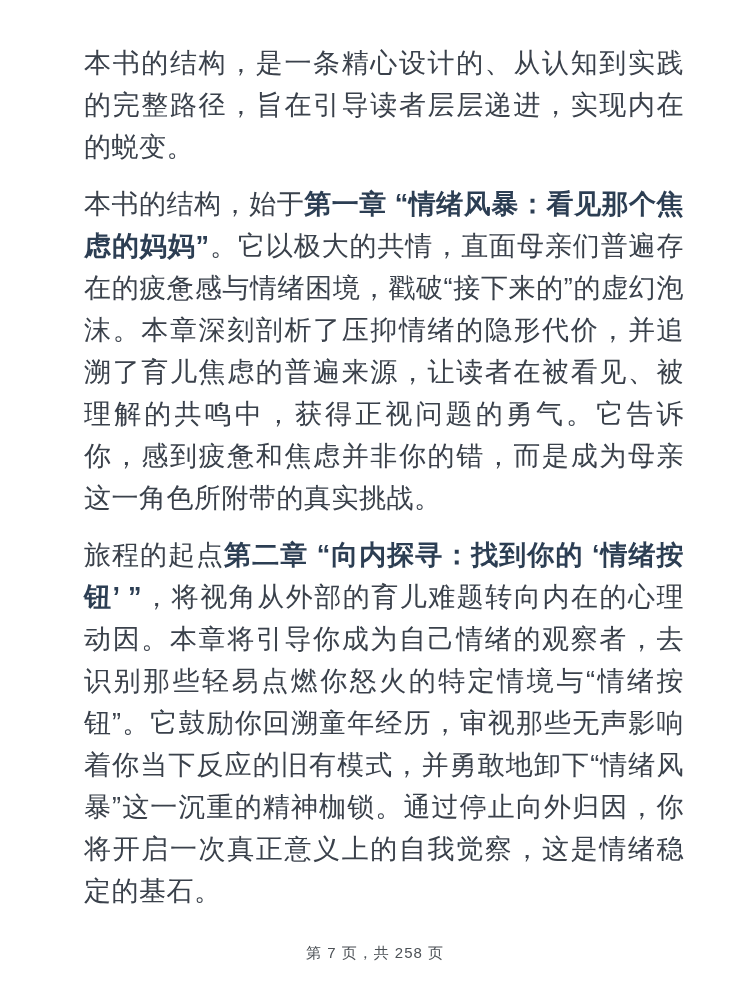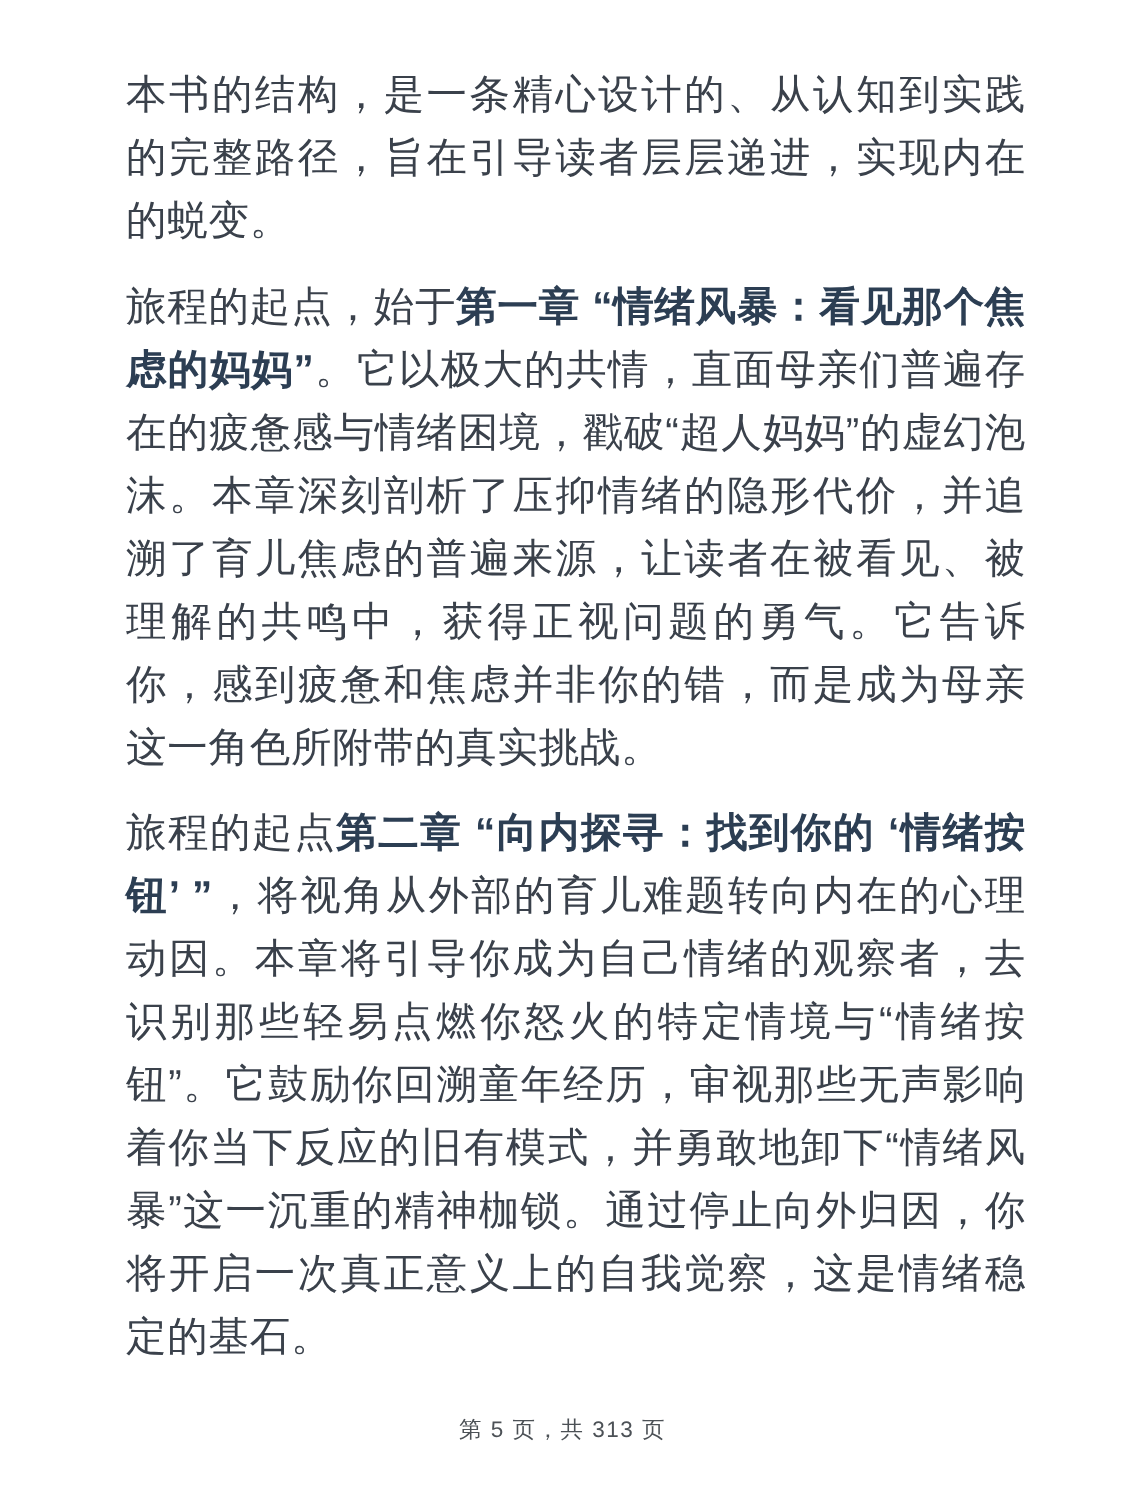"旅程的起点，始于" span { text: 旅程的起点 -> 本书的结构 }
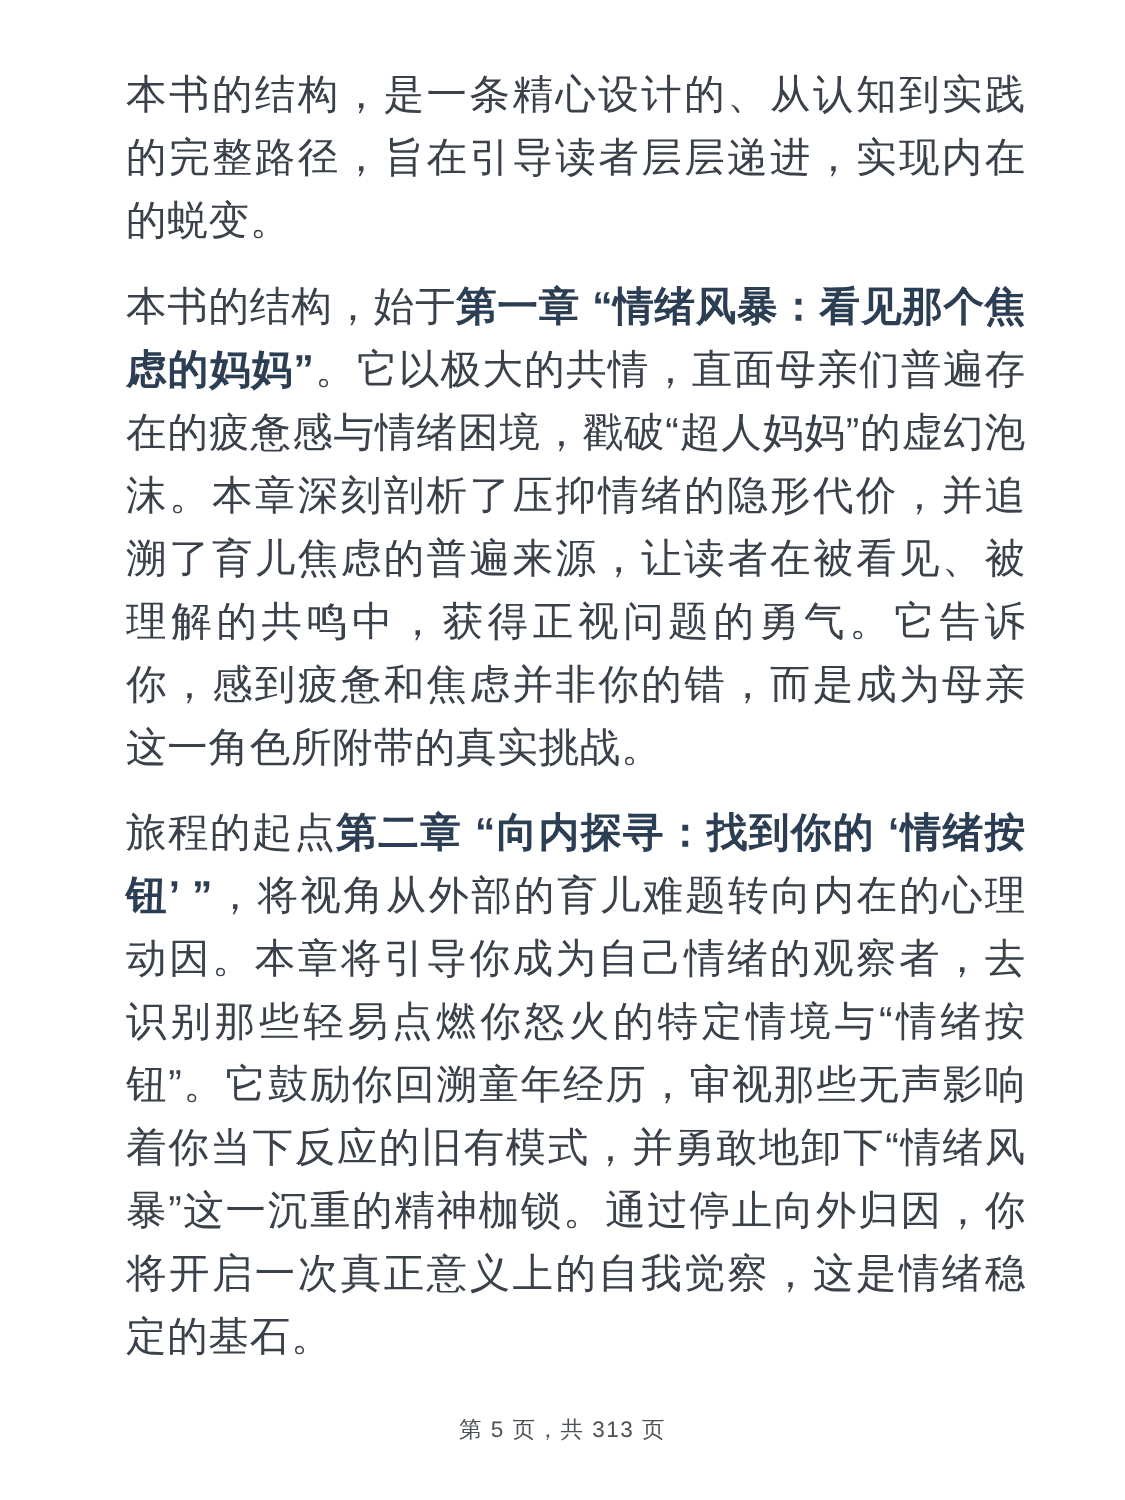"。它以极大的共情，直面母亲们普遍存在的疲惫感与情绪困境，戳破“超人妈妈”的虚幻泡" span { text: 超人妈妈 -> 接下来的 }
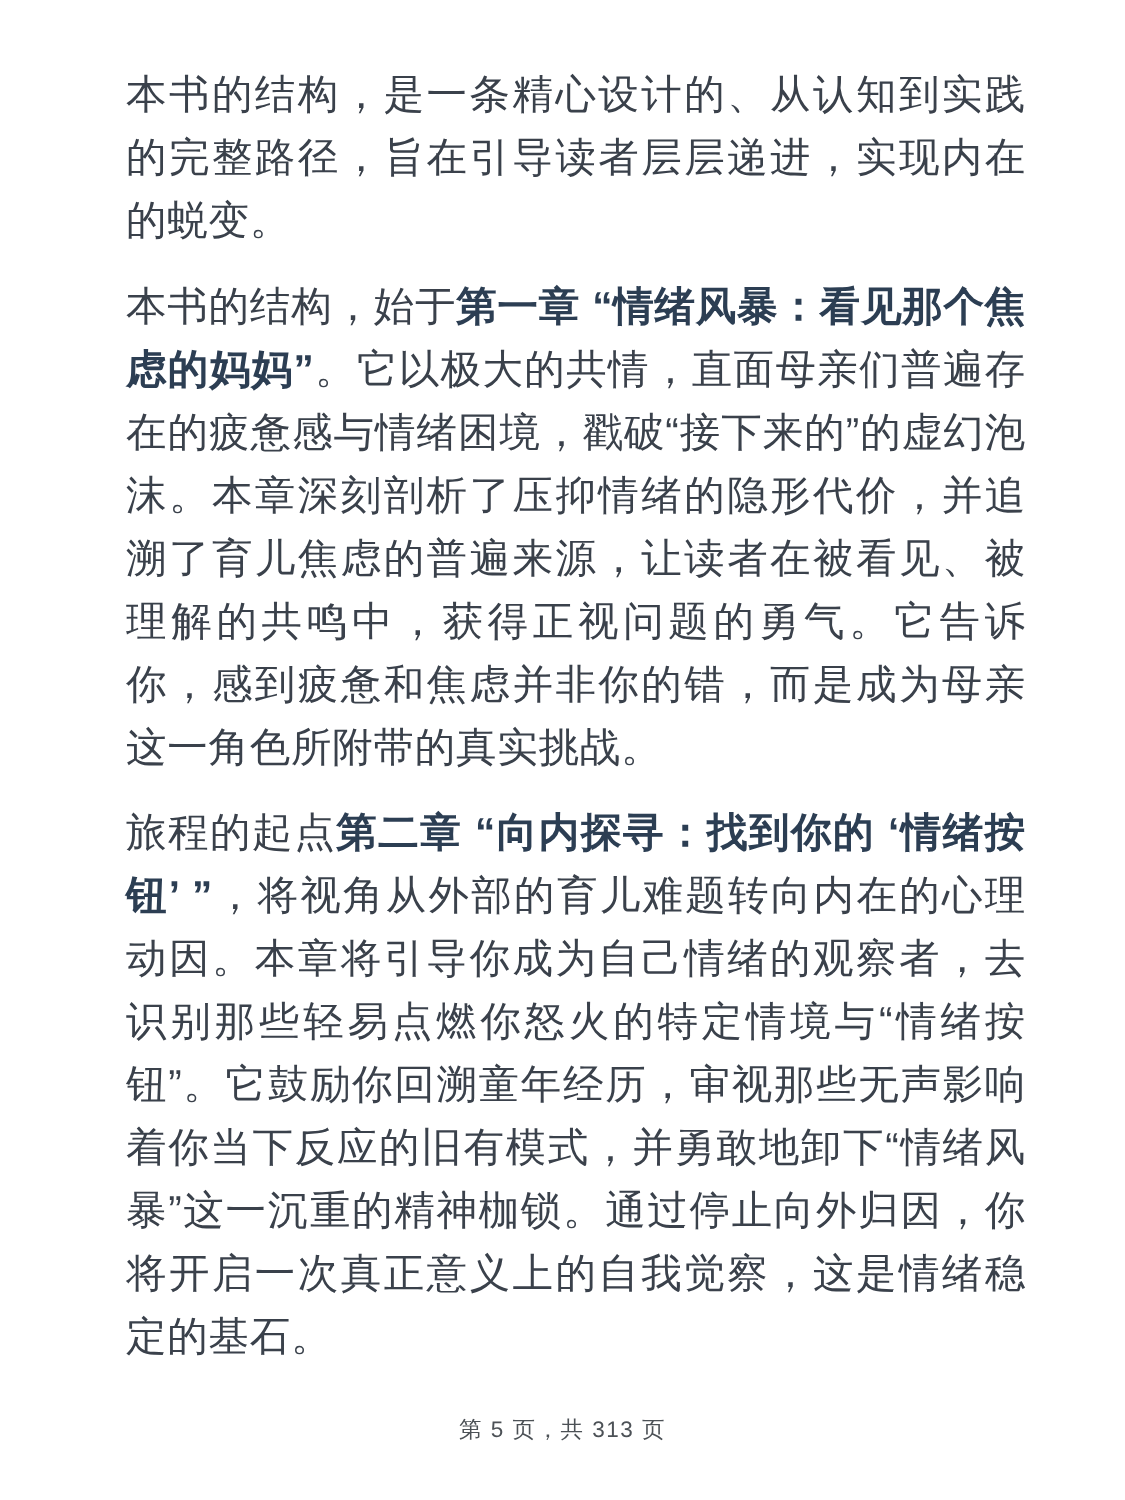"第 5 页，共 313 页" div.page-footer { text: 5 页，共 313 -> 7 页，共 258 }
